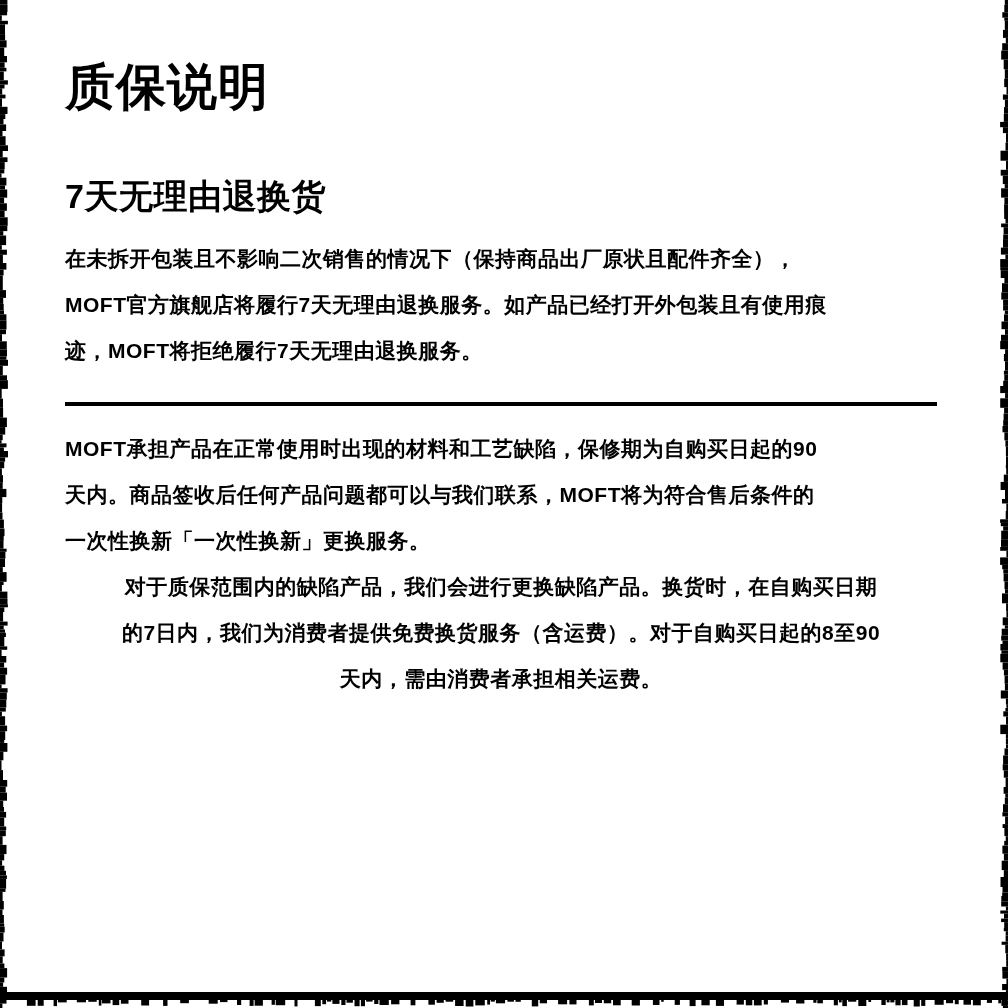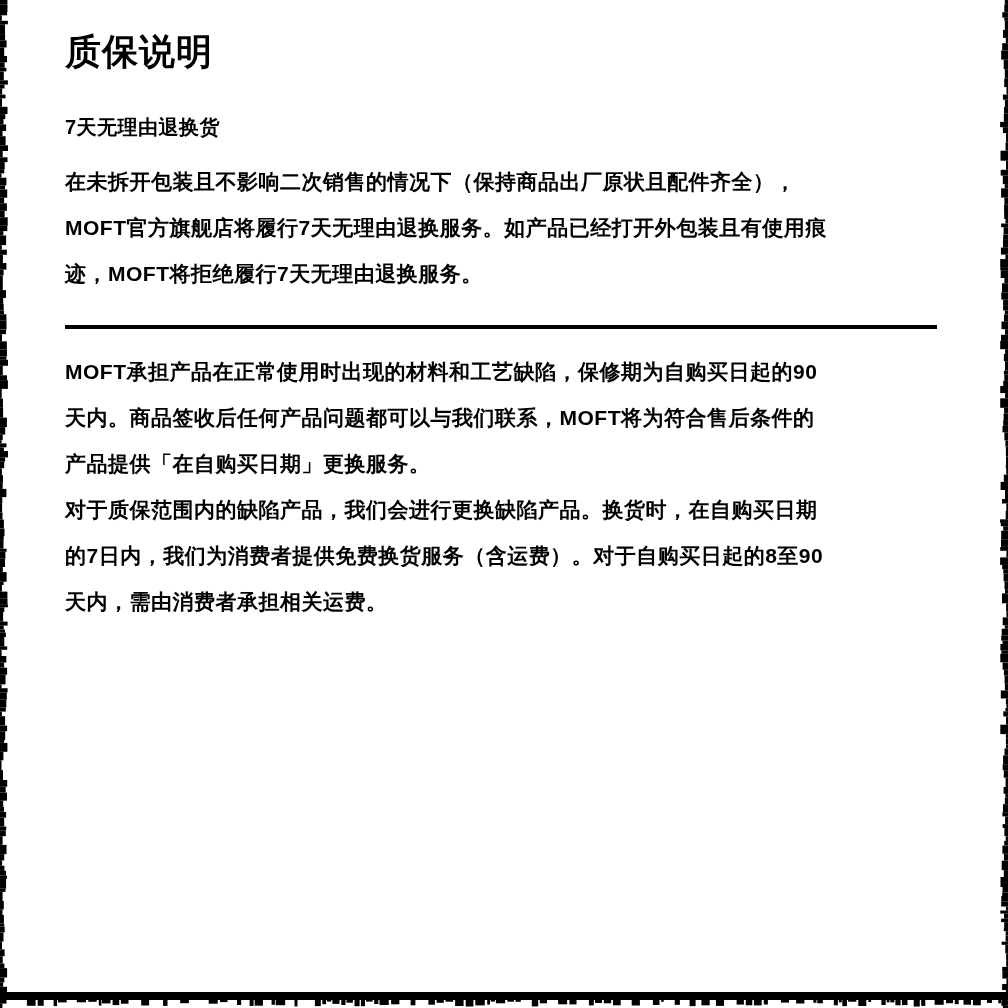"质保说明" .page-title { font-size: 36px -> 50px; margin-top: 32px -> 60px }
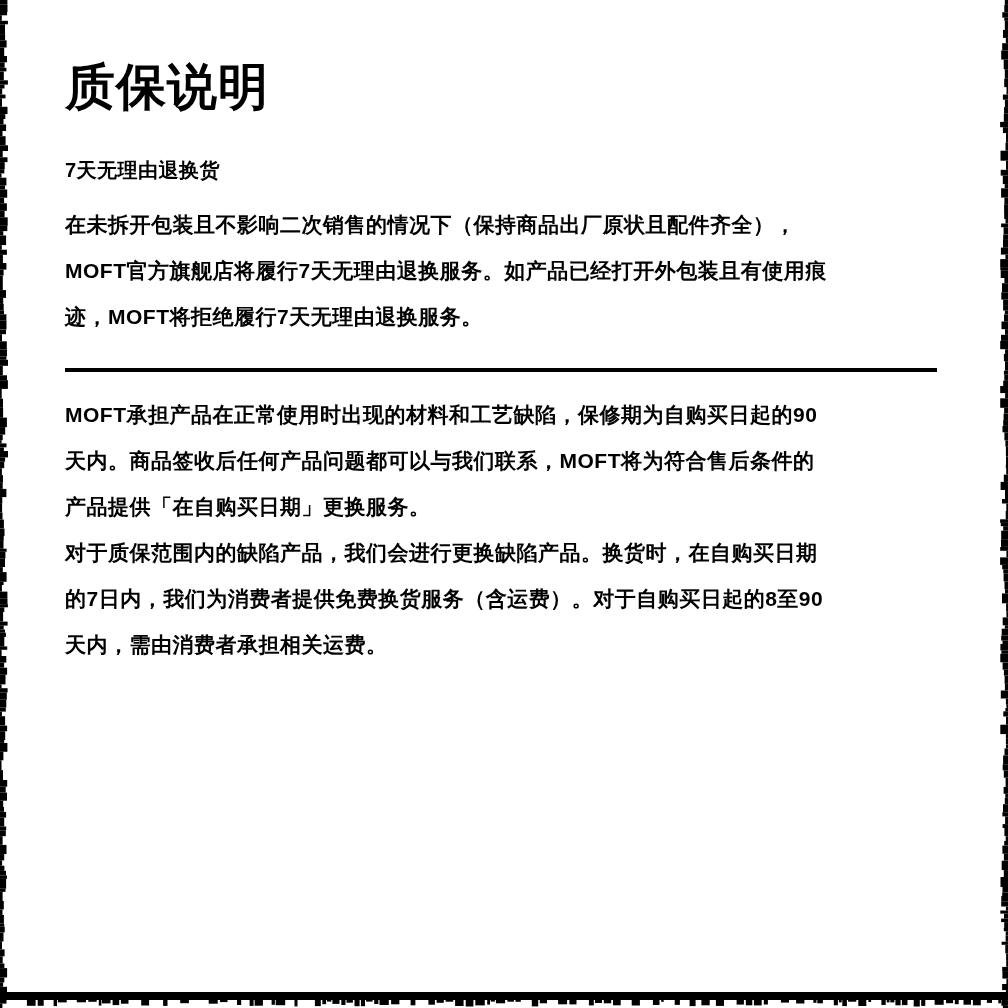"7天无理由退换货" .section-heading { font-size: 20px -> 34px; margin-top: 44px -> 62px }
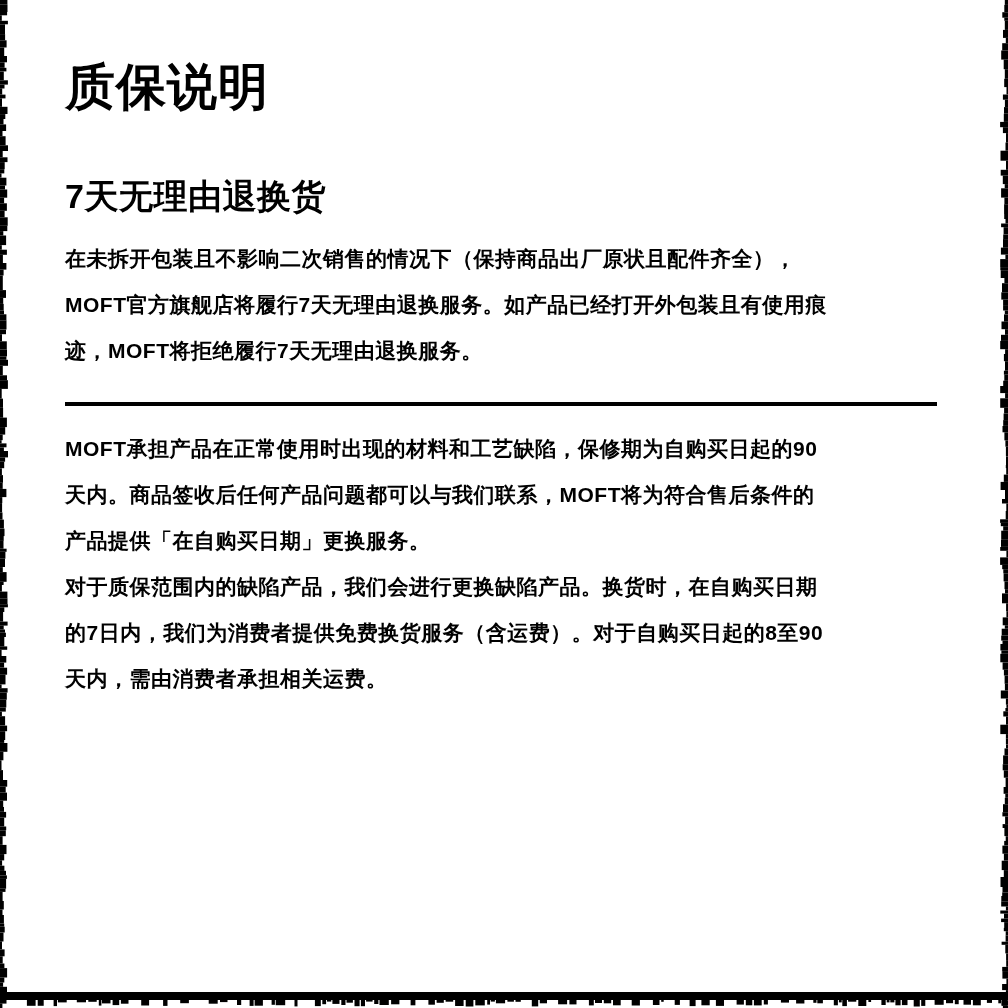"MOFT承担产品在正常使用时出现的材料和工艺缺陷，保修期为自购买日起的90" p.body-para { text: 产品提供「在自购买日期 -> 一次性换新「一次性换新 }
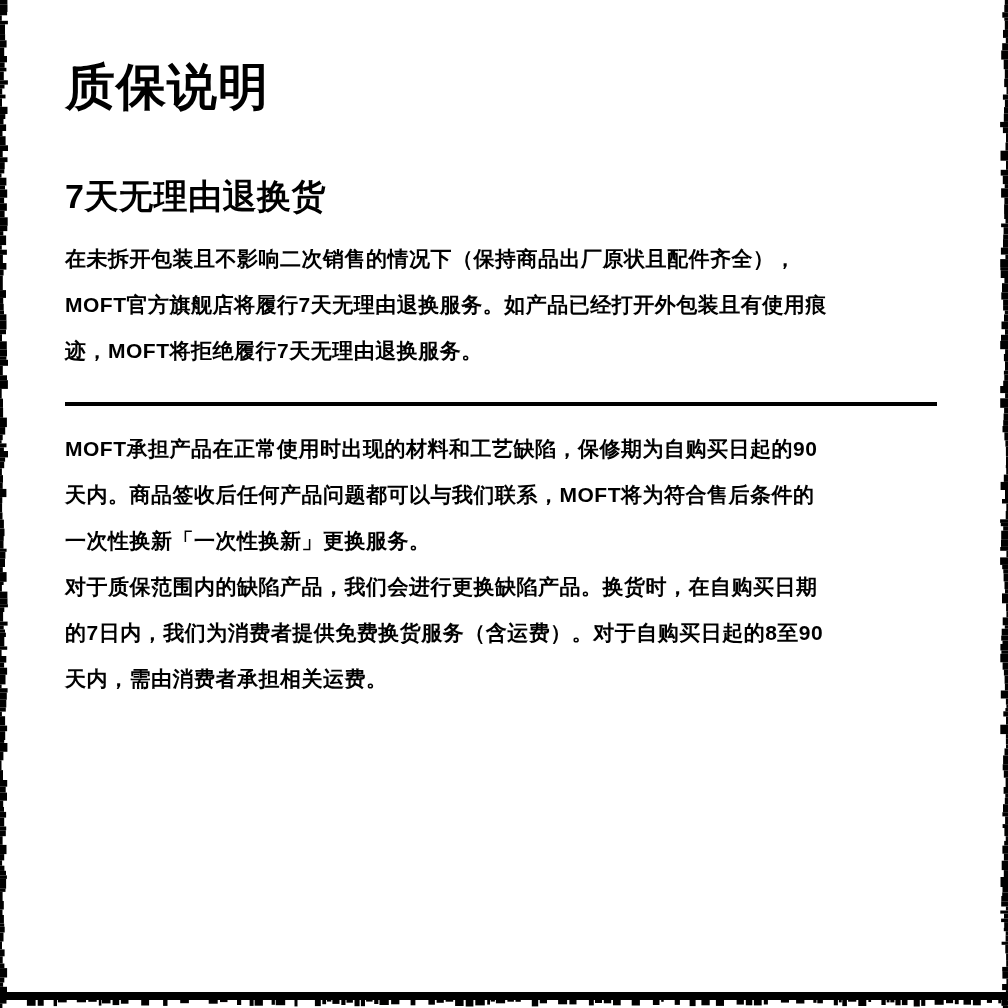"对于质保范围内的缺陷产品，我们会进行更换缺陷产品。换货时，在自购买日期" .body-para + .body-para { text-align: none -> center }
